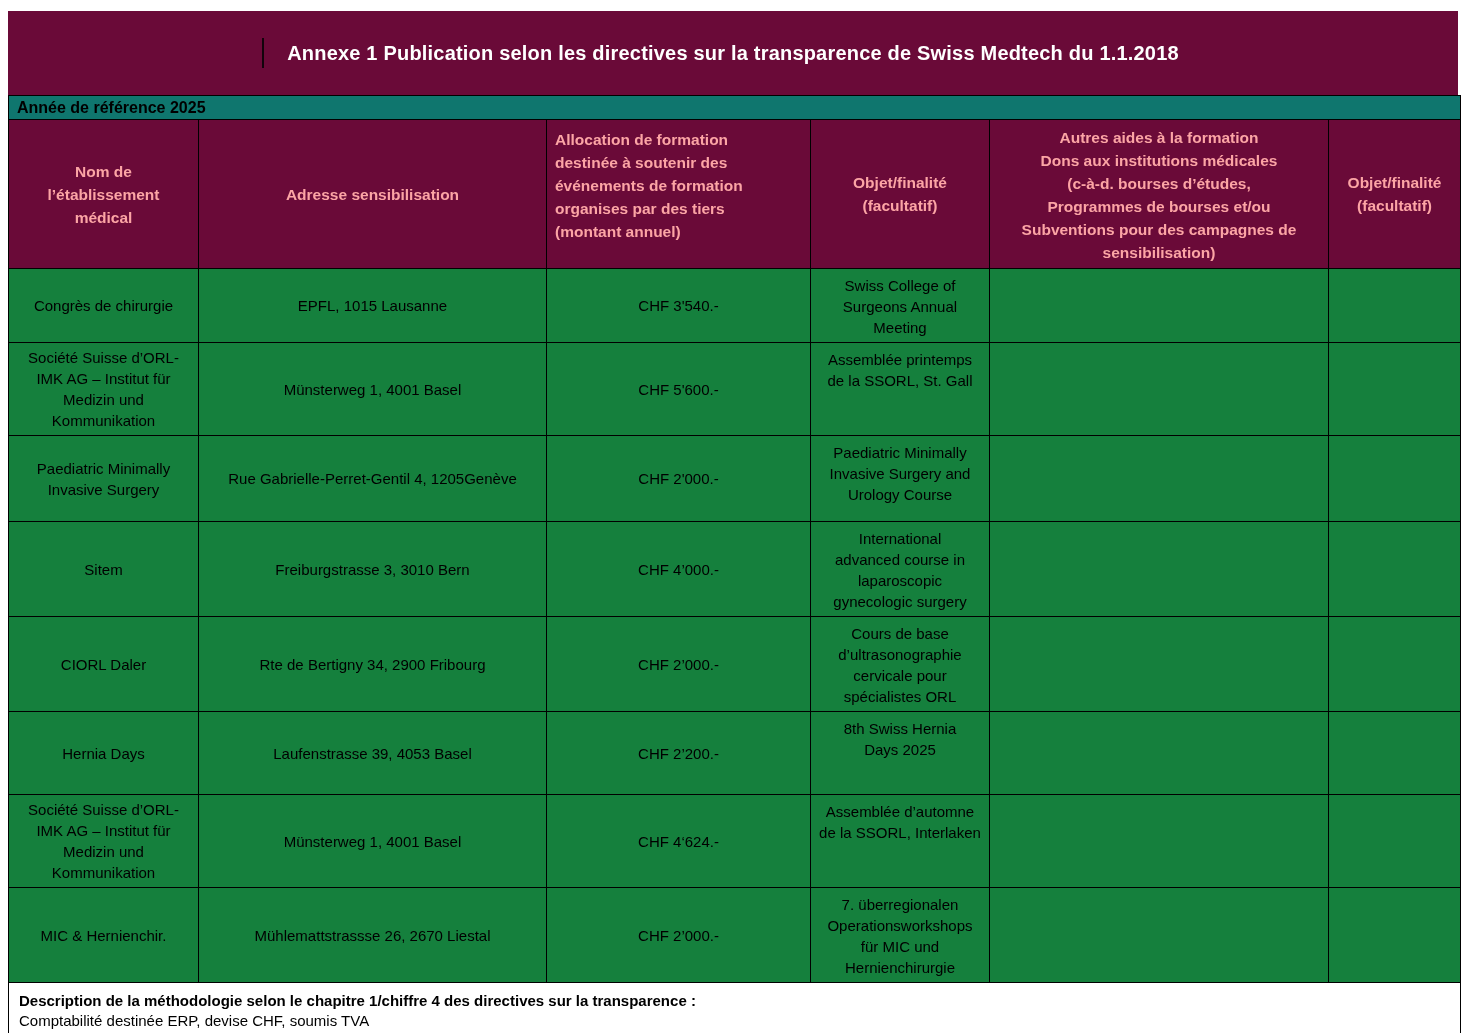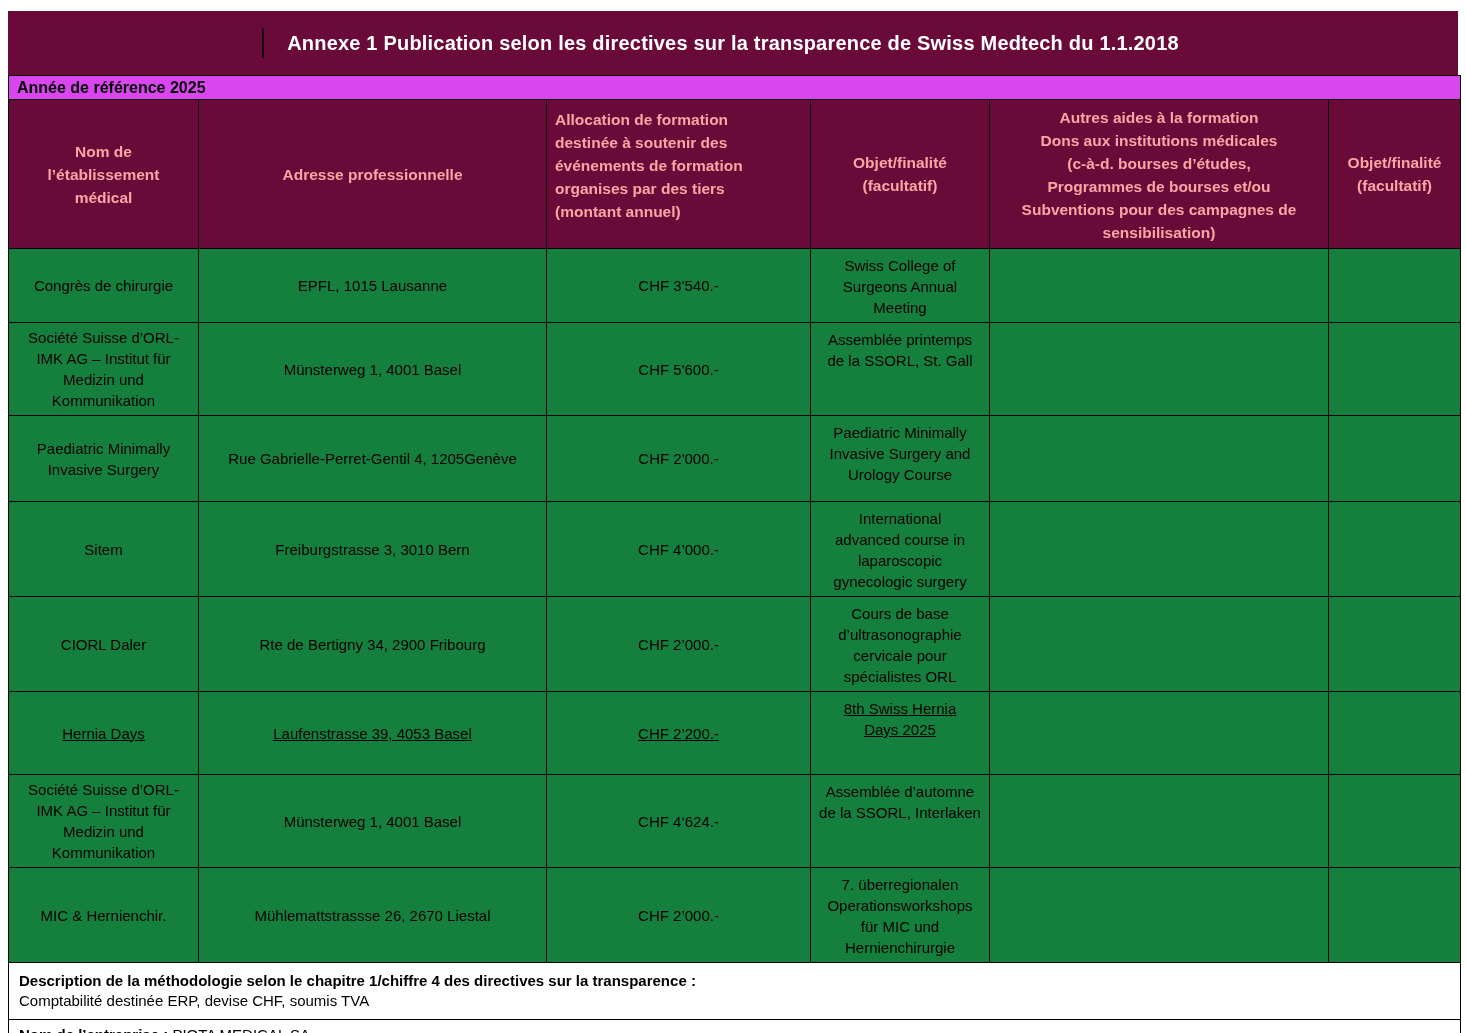"Annexe 1 Publication selon les" .title-band { height: 64px -> 84px }
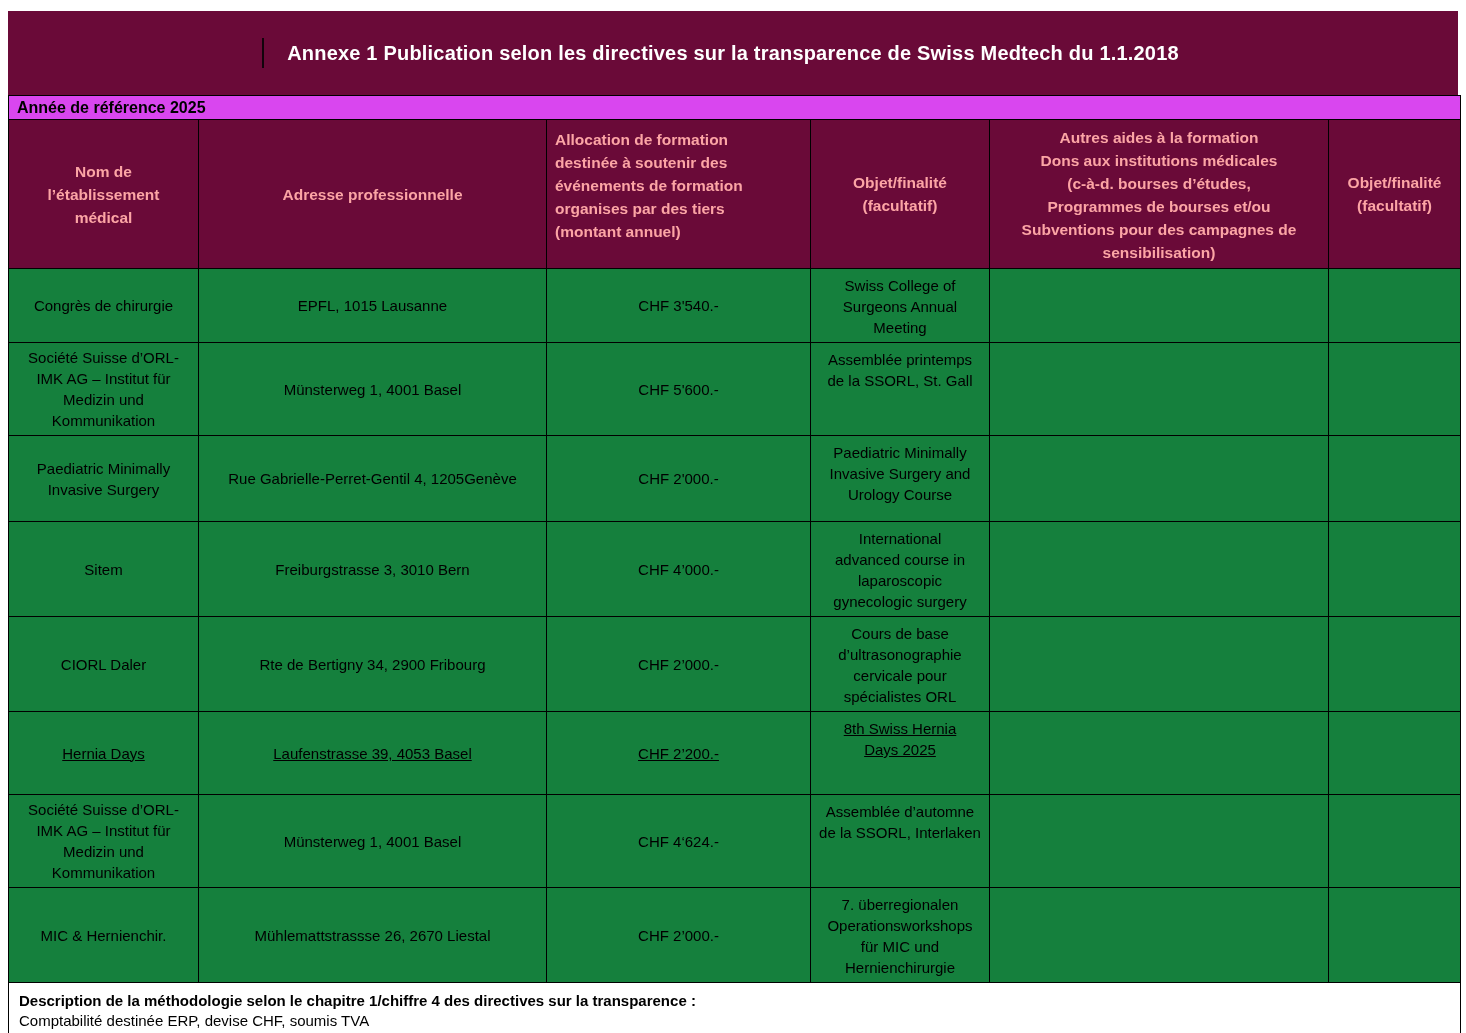"Année de référence 2025" tr.year-row td { background: #d946ef -> #0f766e }
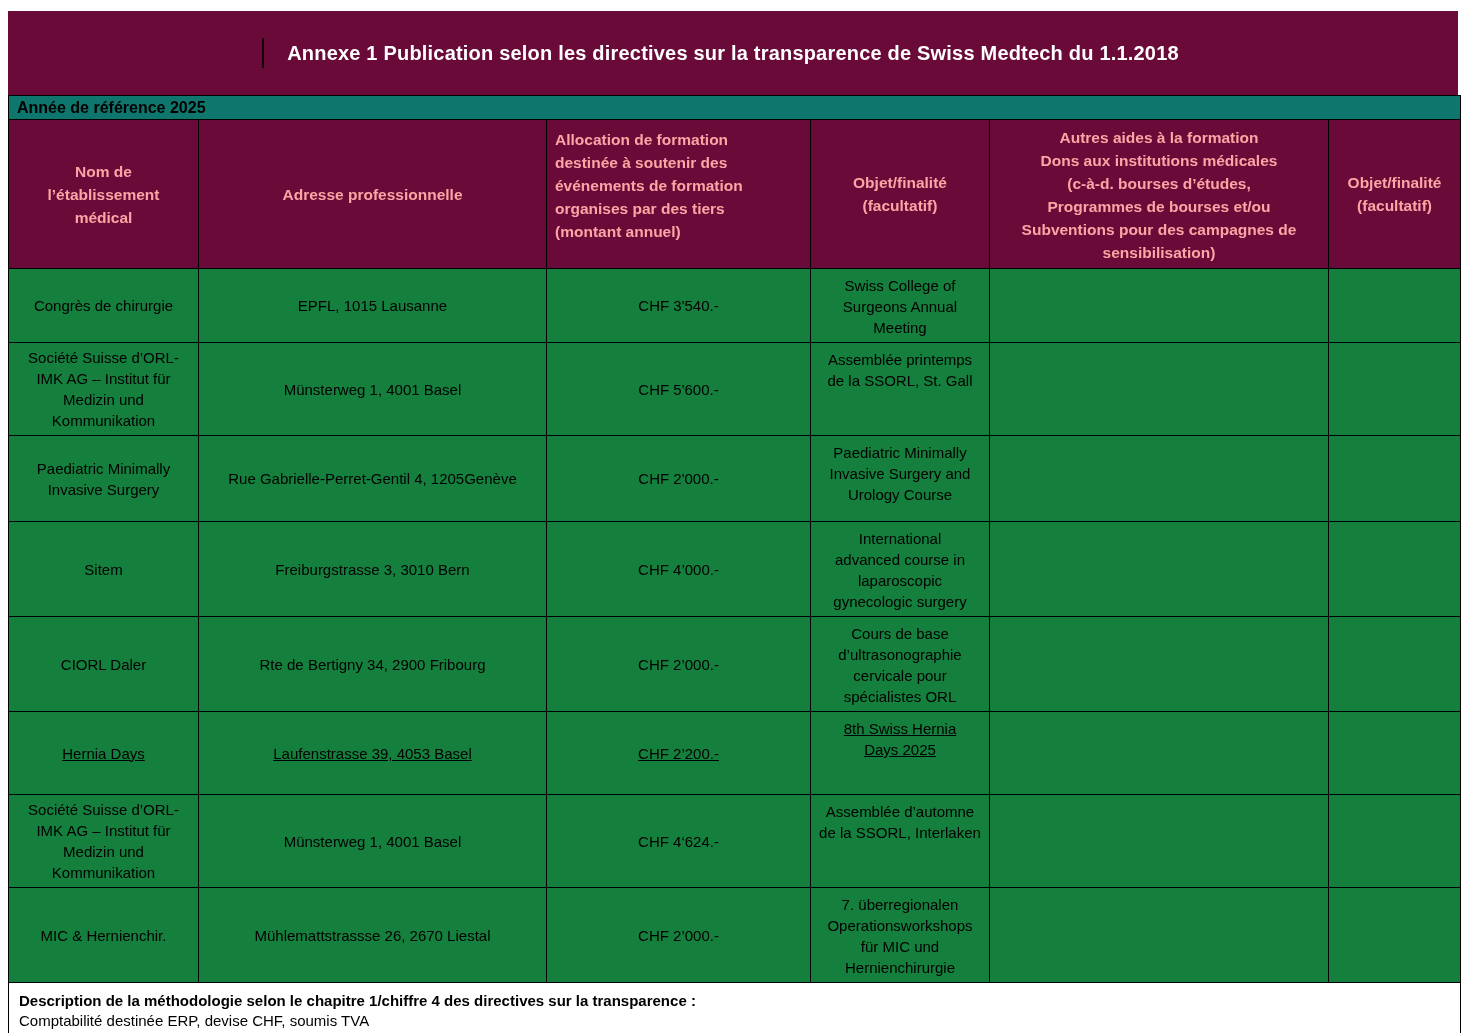"Adresse professionnelle" th { text: professionnelle -> sensibilisation }
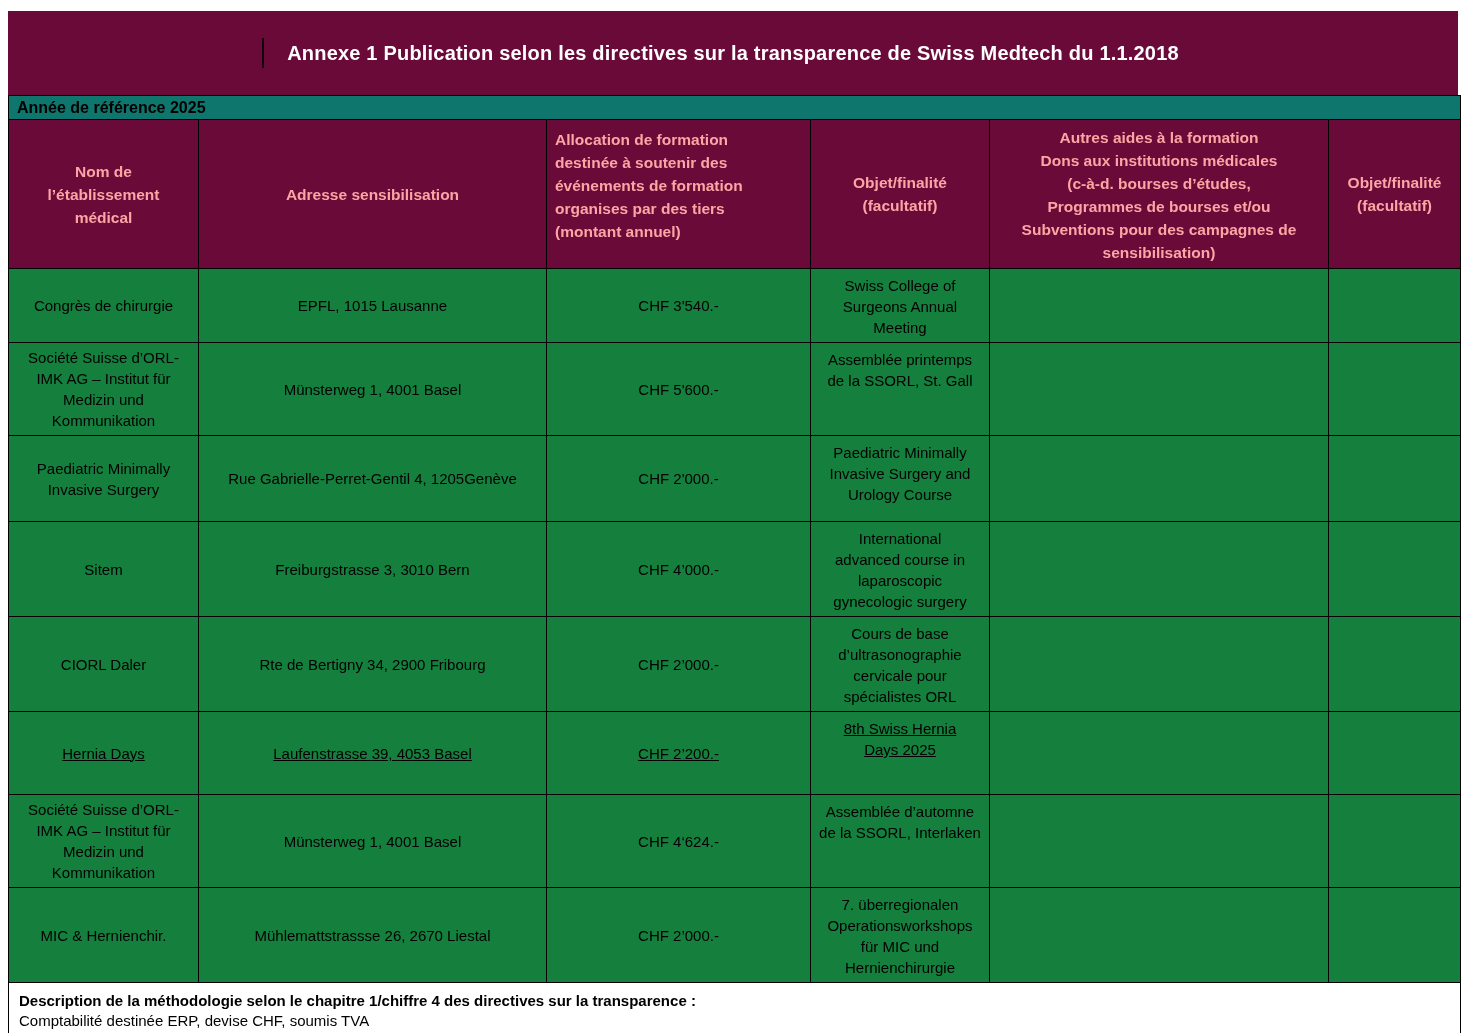"8th Swiss Hernia" tr.r6 td { text-decoration: underline -> none }
